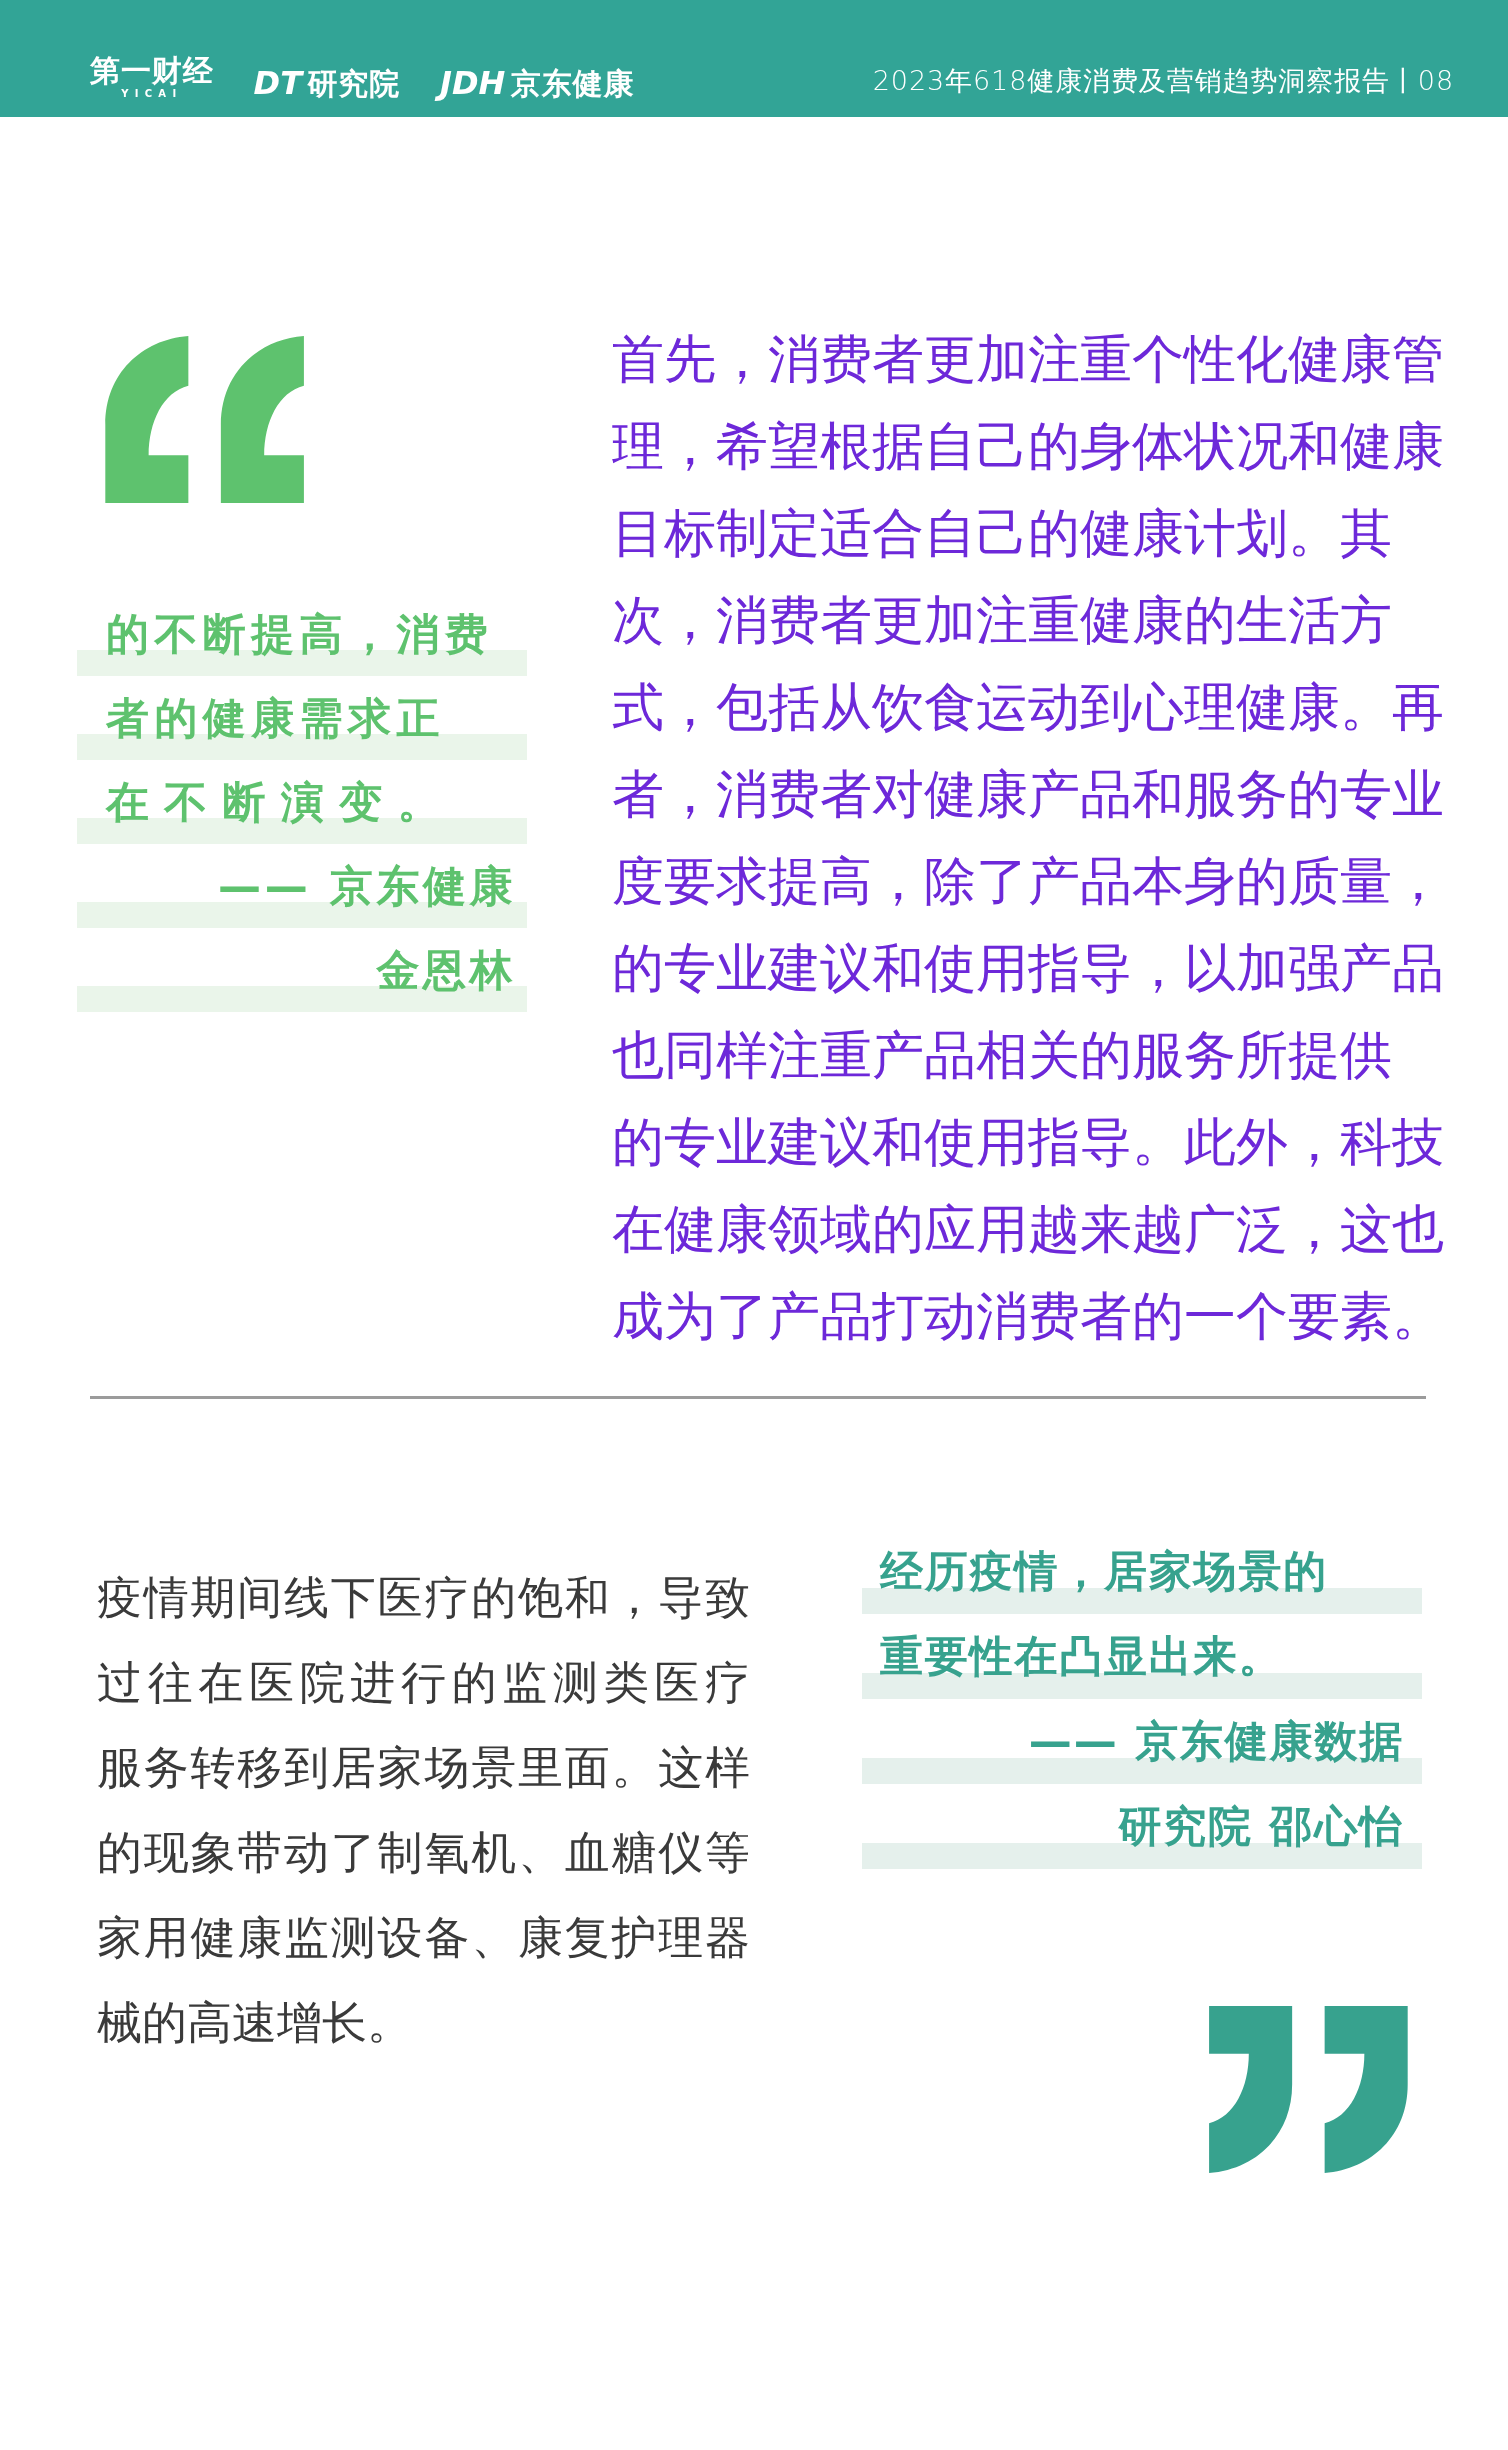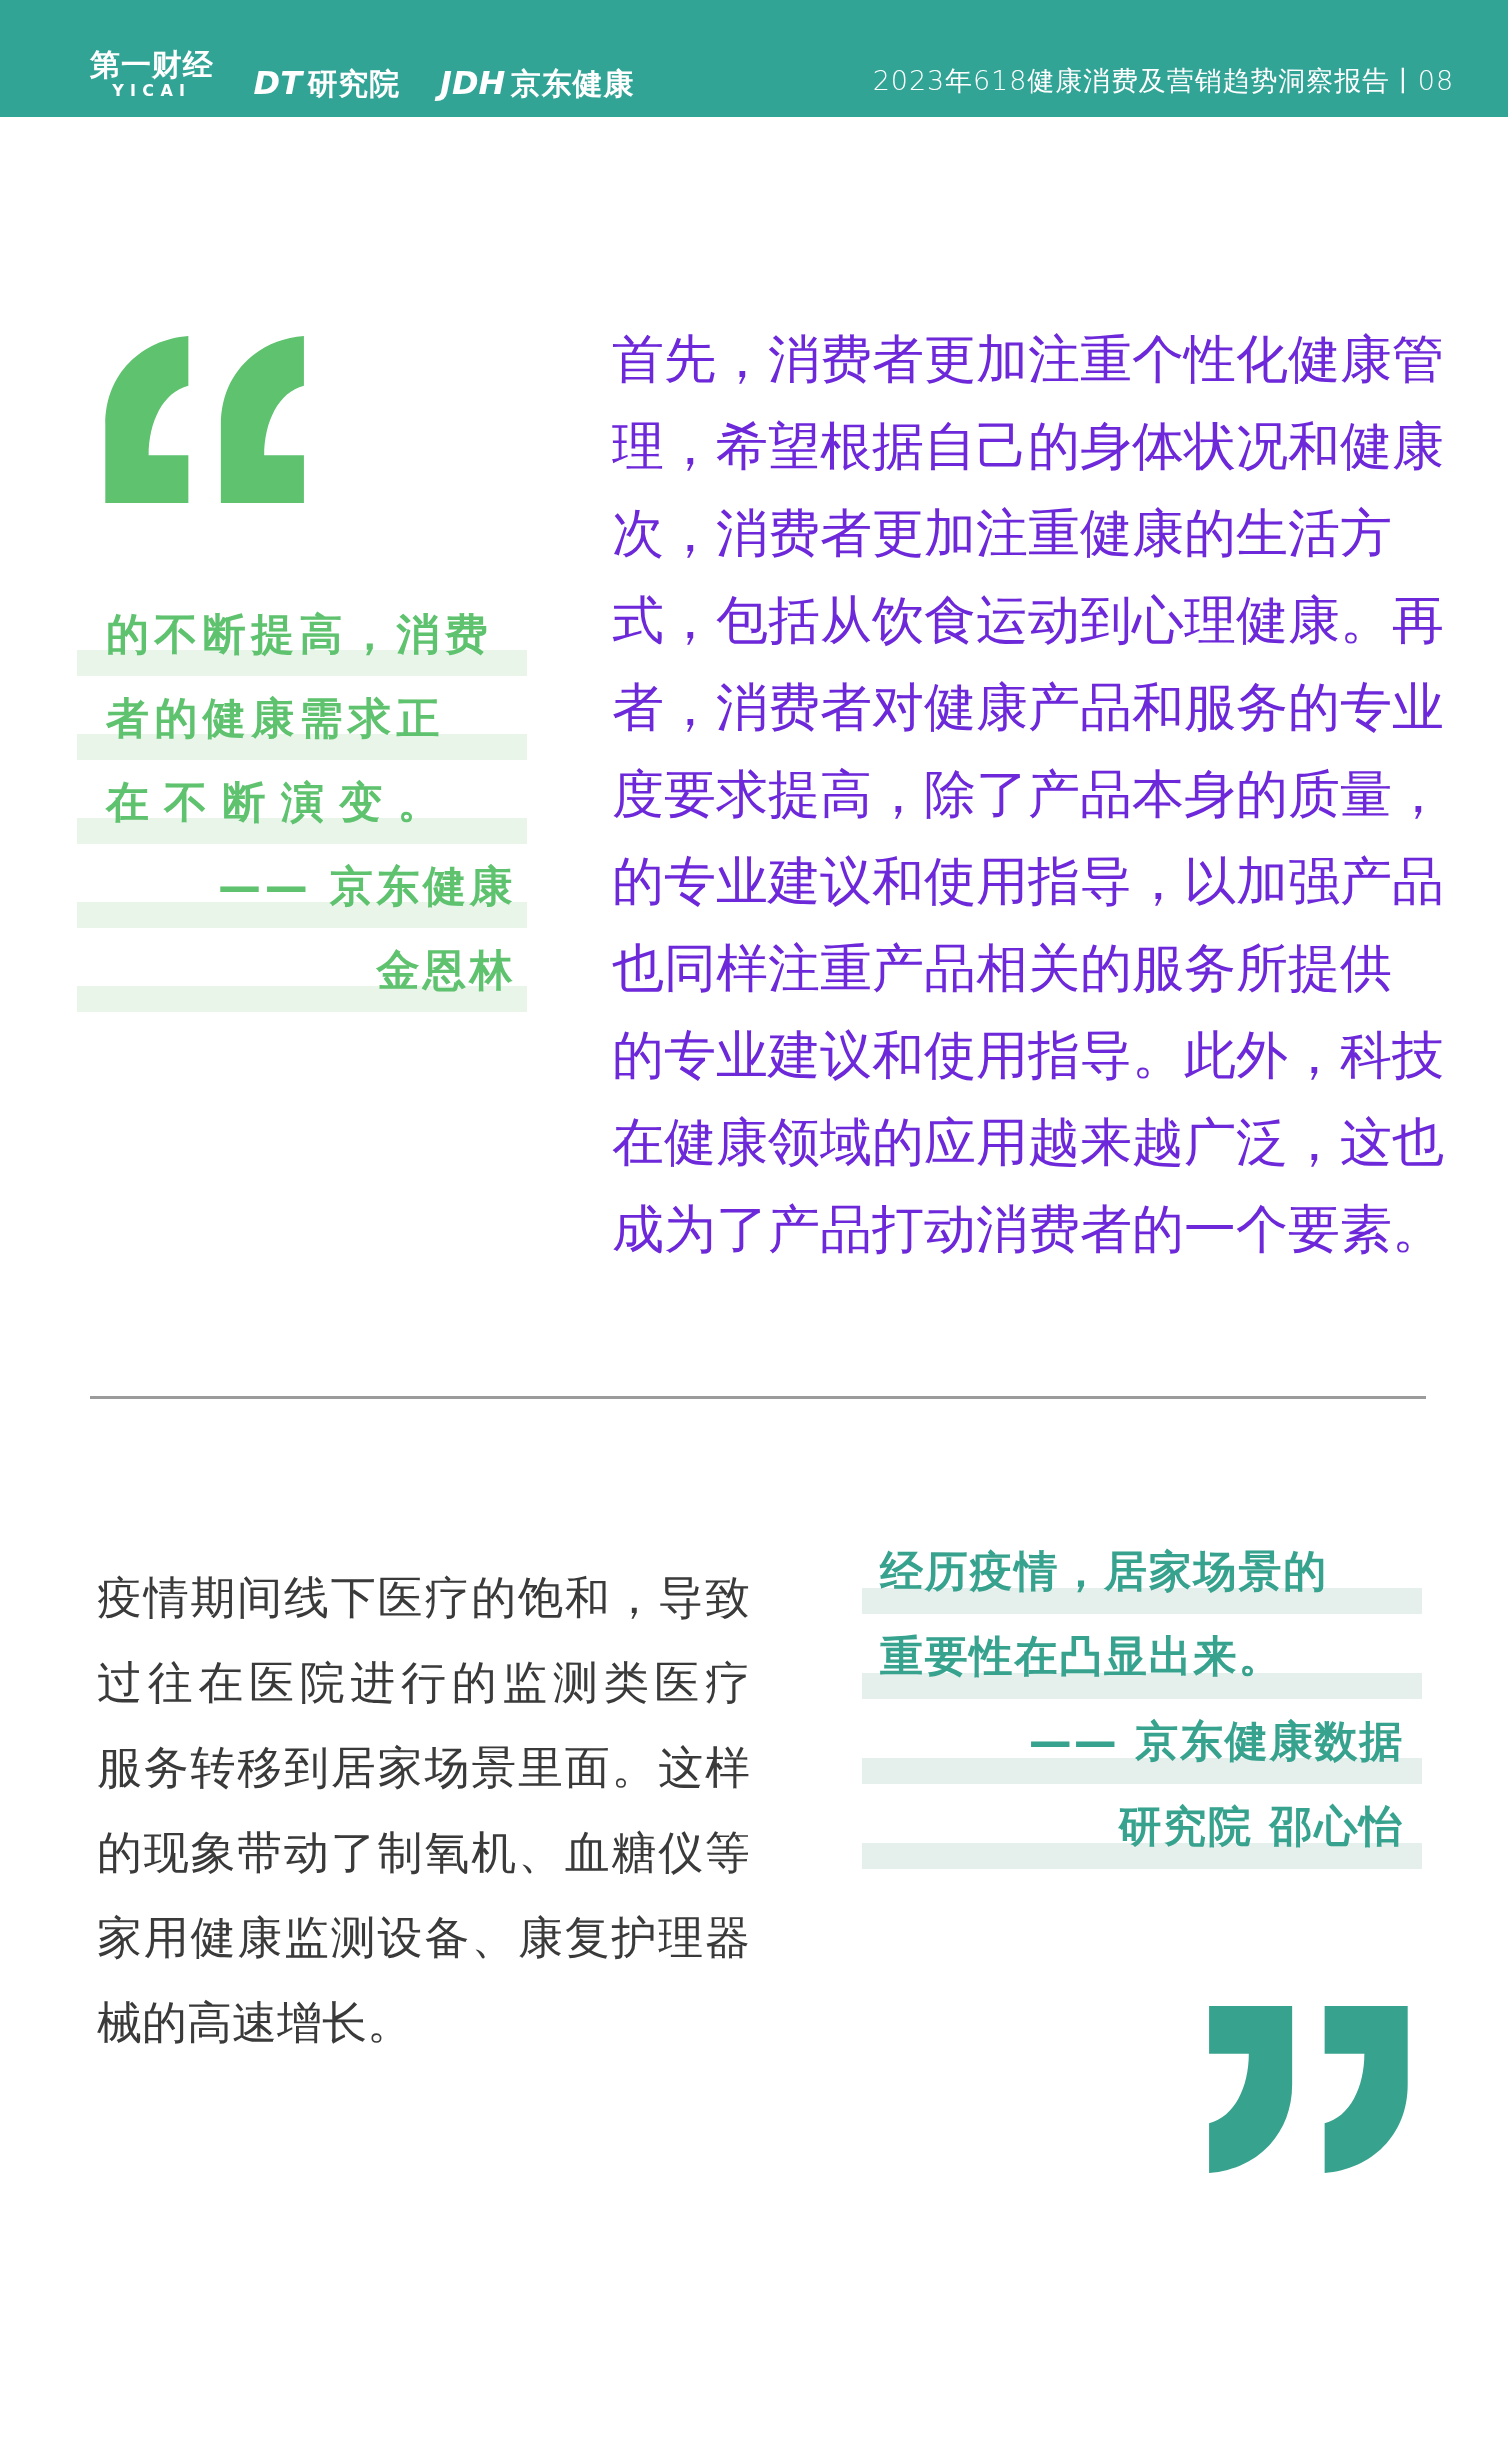"YICAI" .logo-sub { font-size: 16px -> 10px }
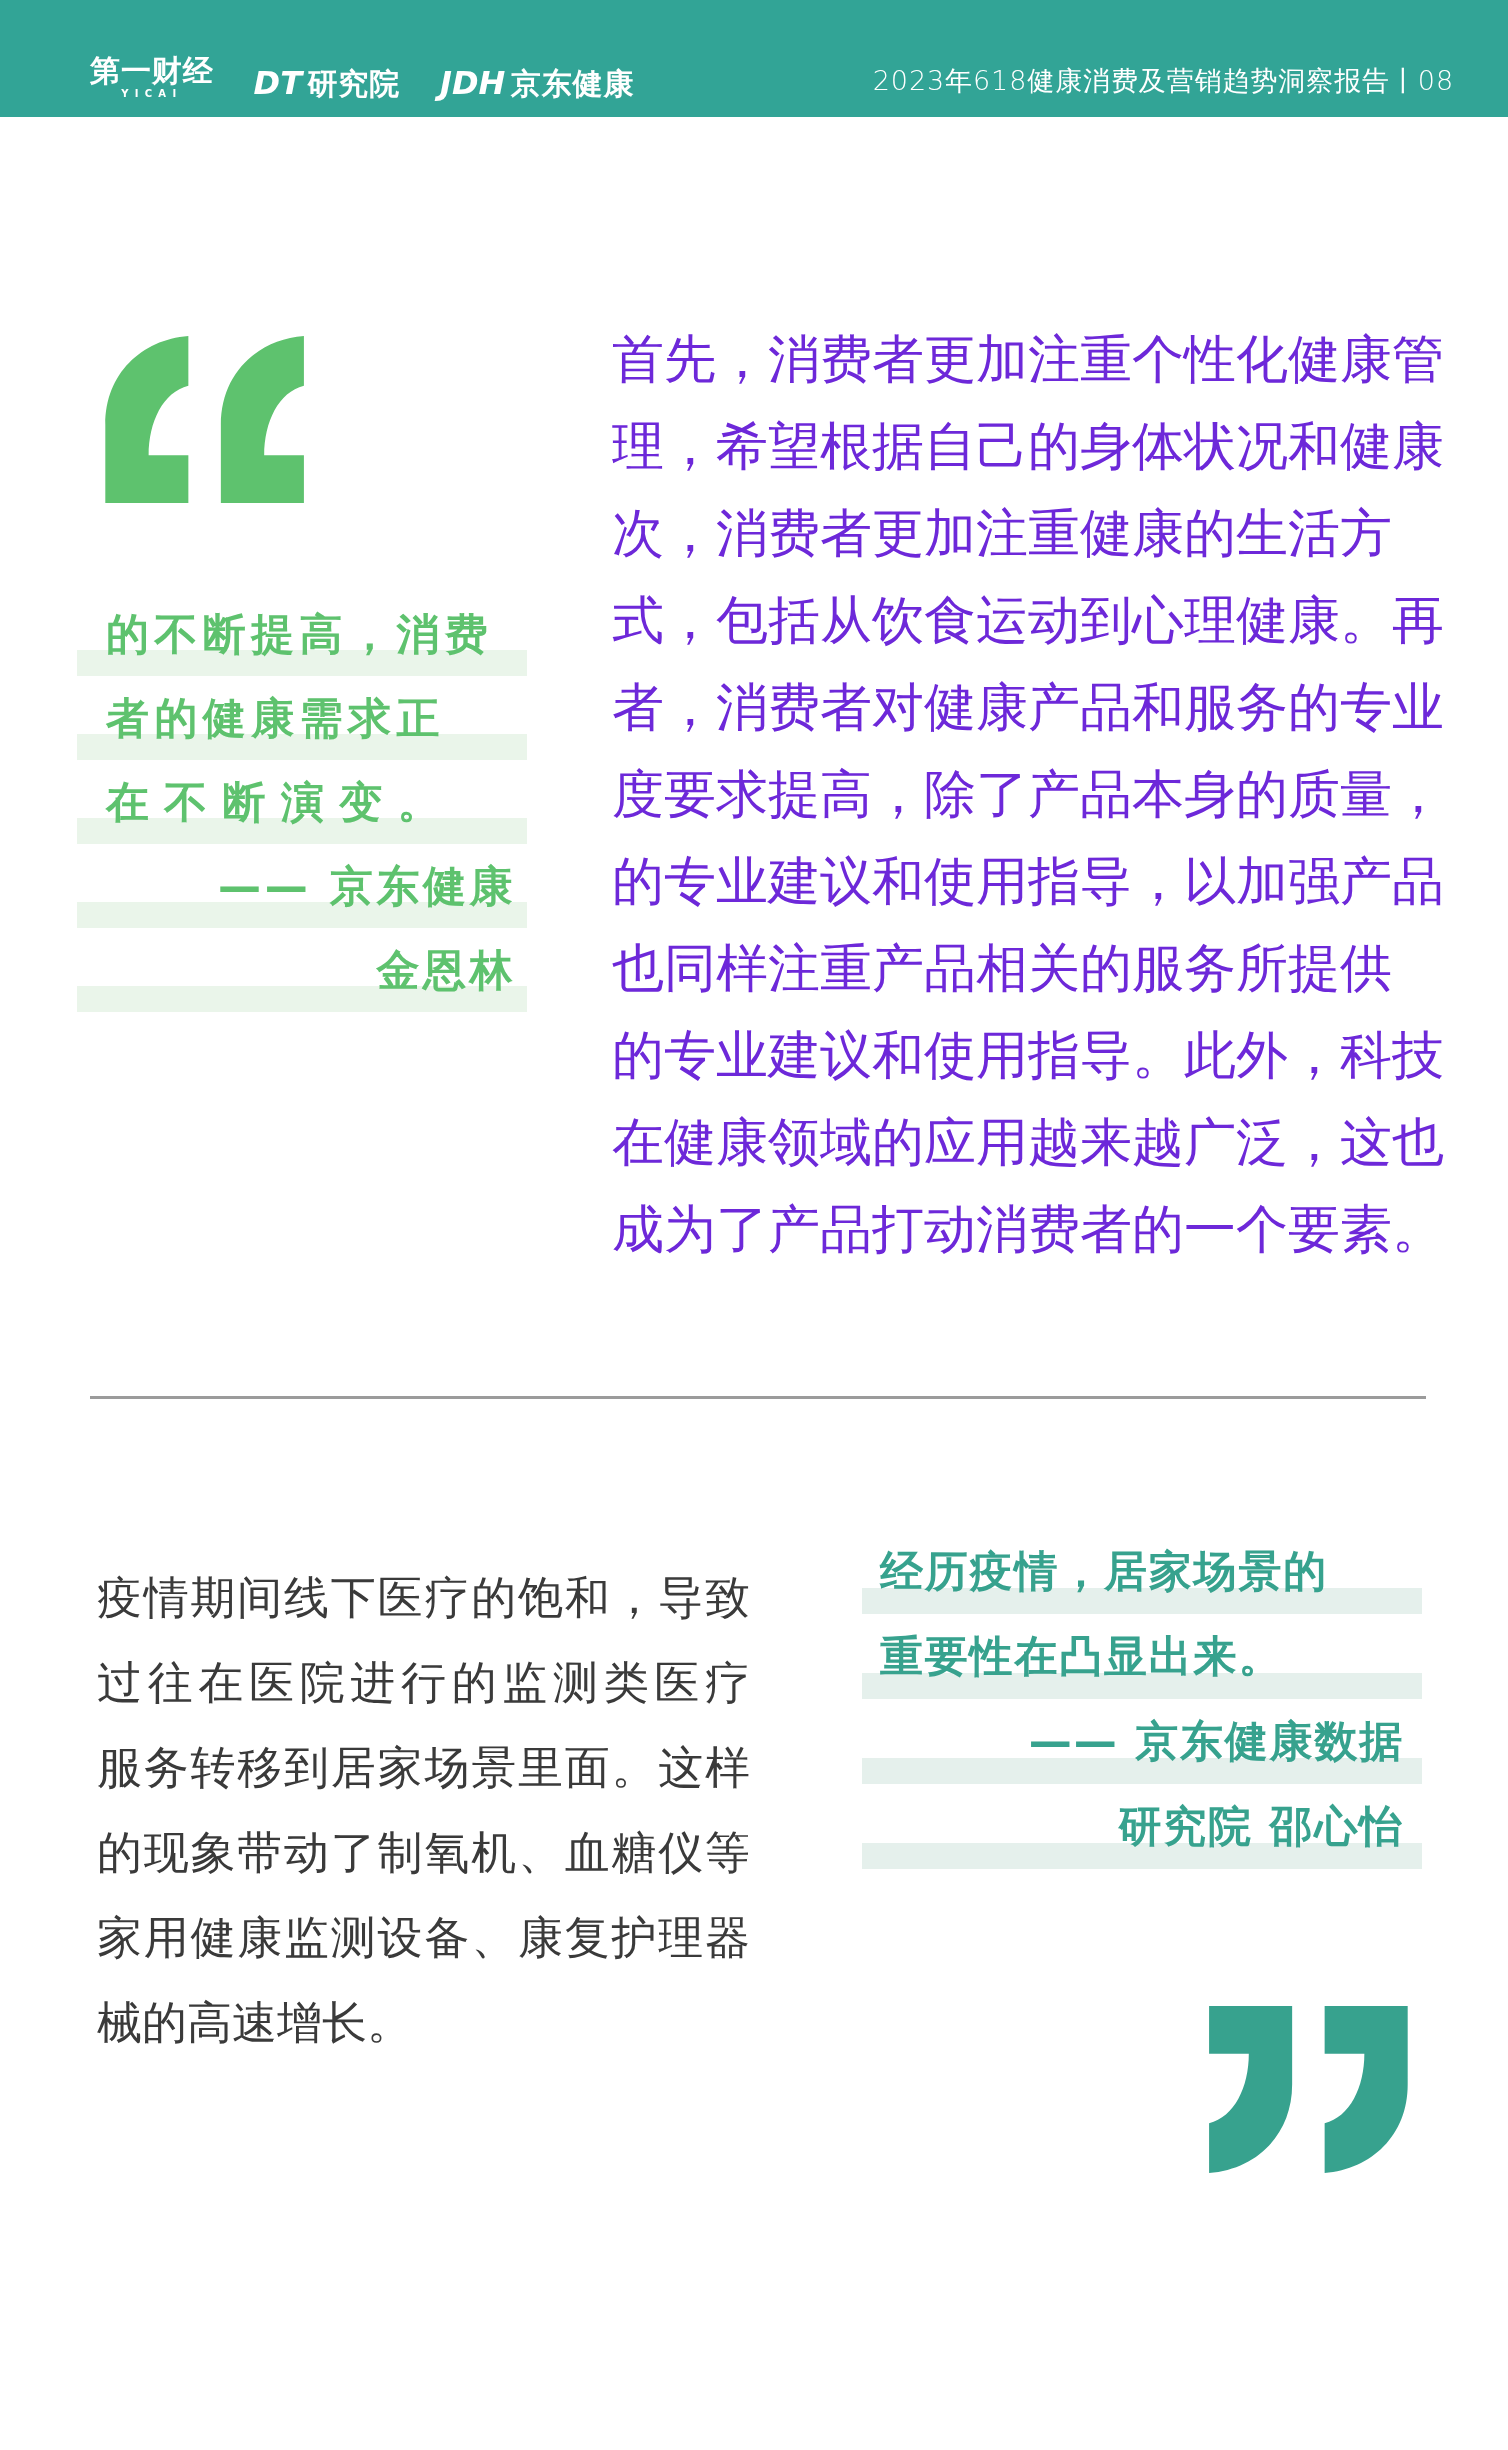"目标制定适合自己的健康计划。其" div.p-line { html: none -> <div>目标制定适合自己的健康计划。其</div> }
